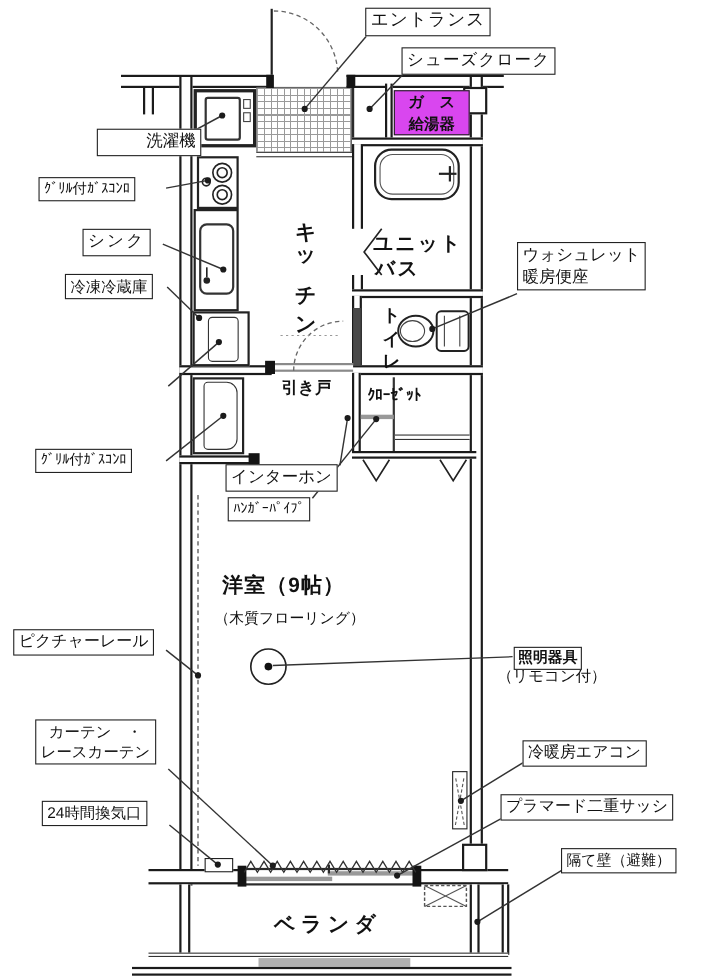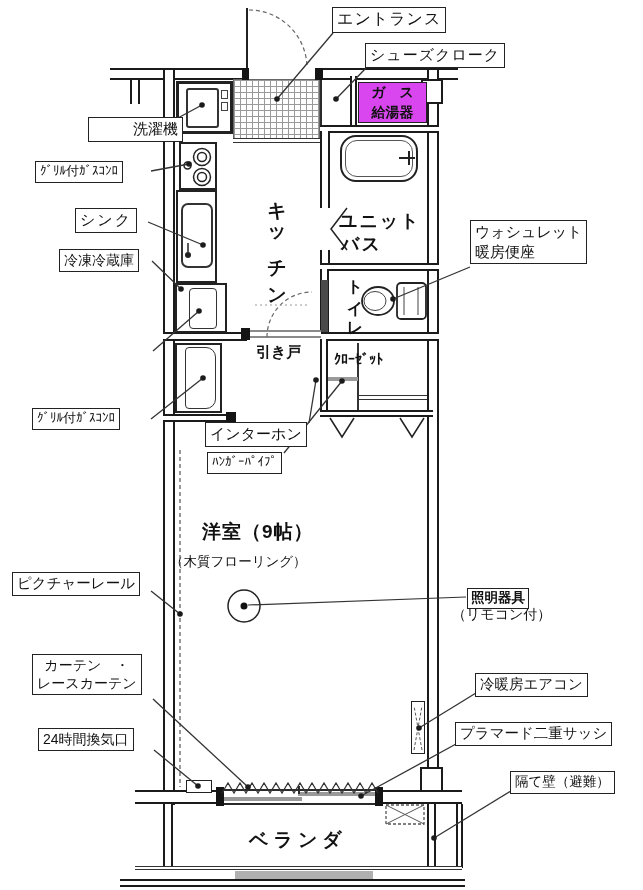"（木質フローリング）" div.txt { left: 170px -> 195px }
